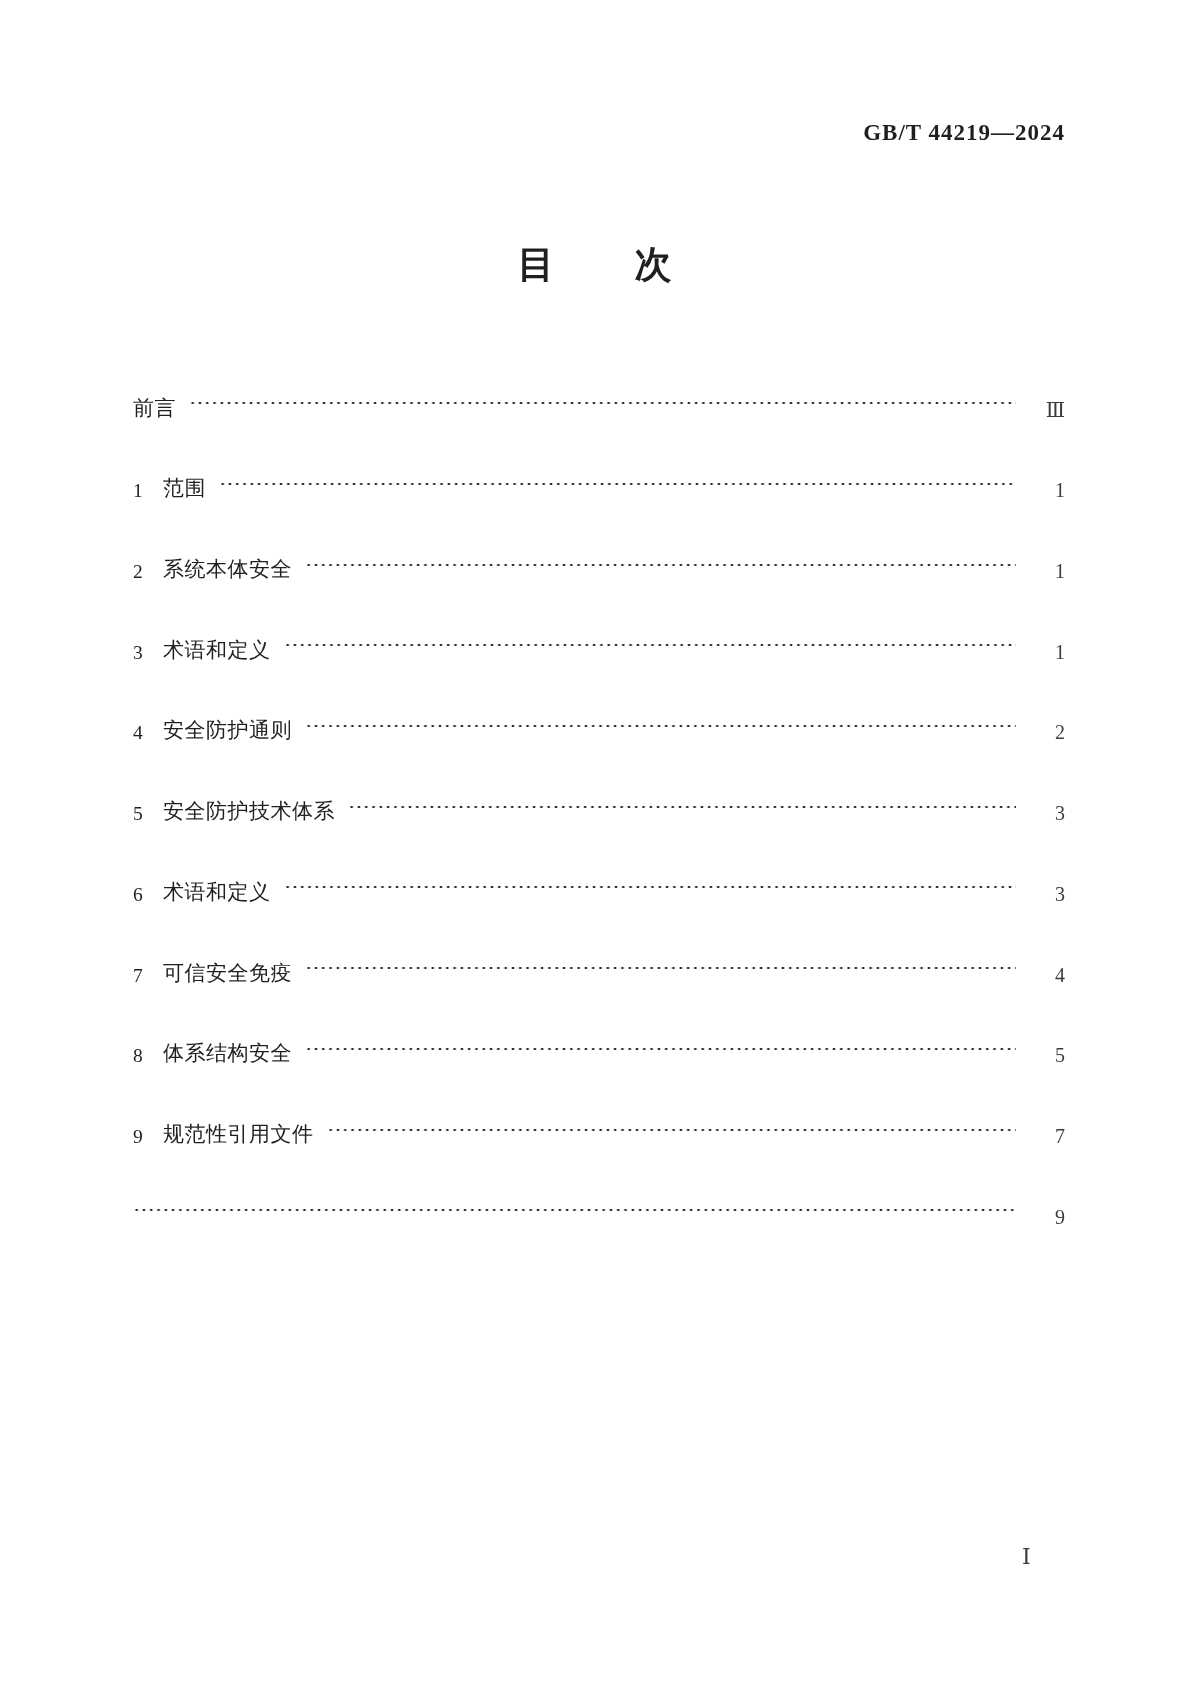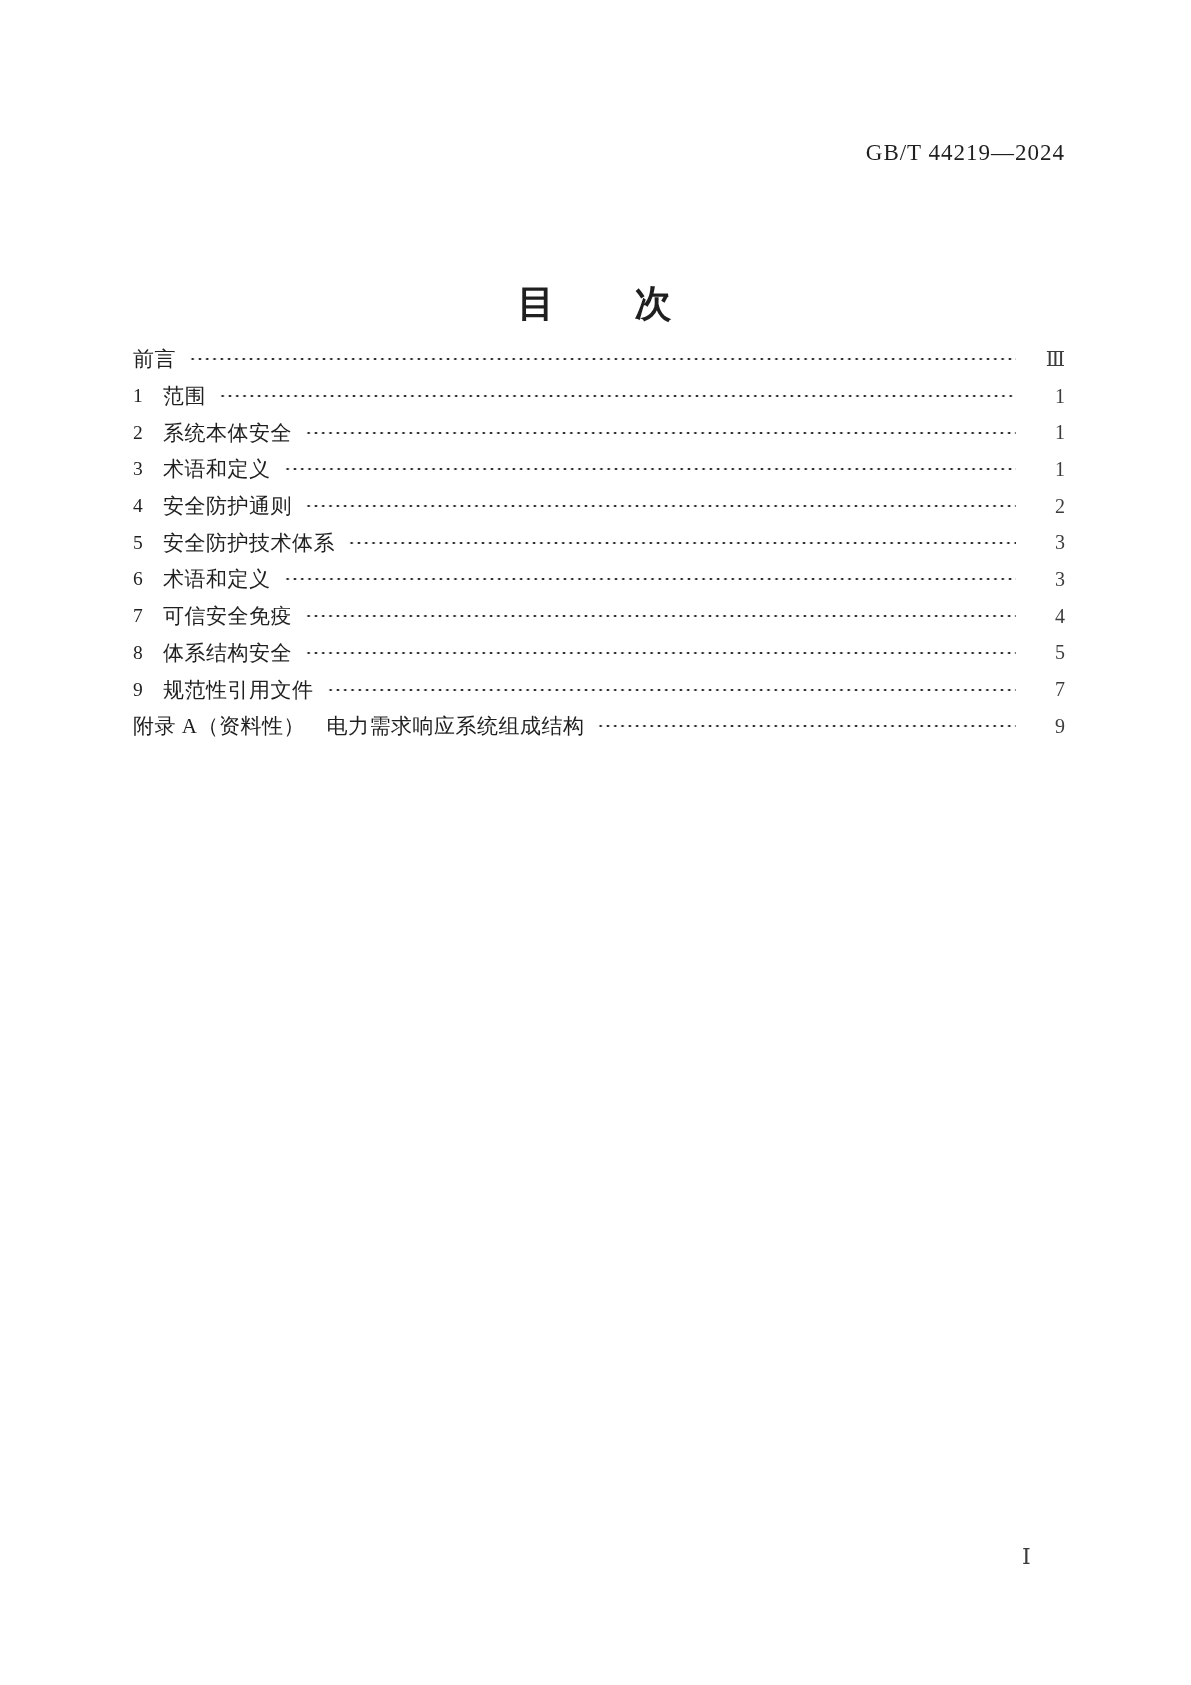"GB/T 44219—2024" .header-code { font-weight: normal -> bold; top: 140px -> 120px }
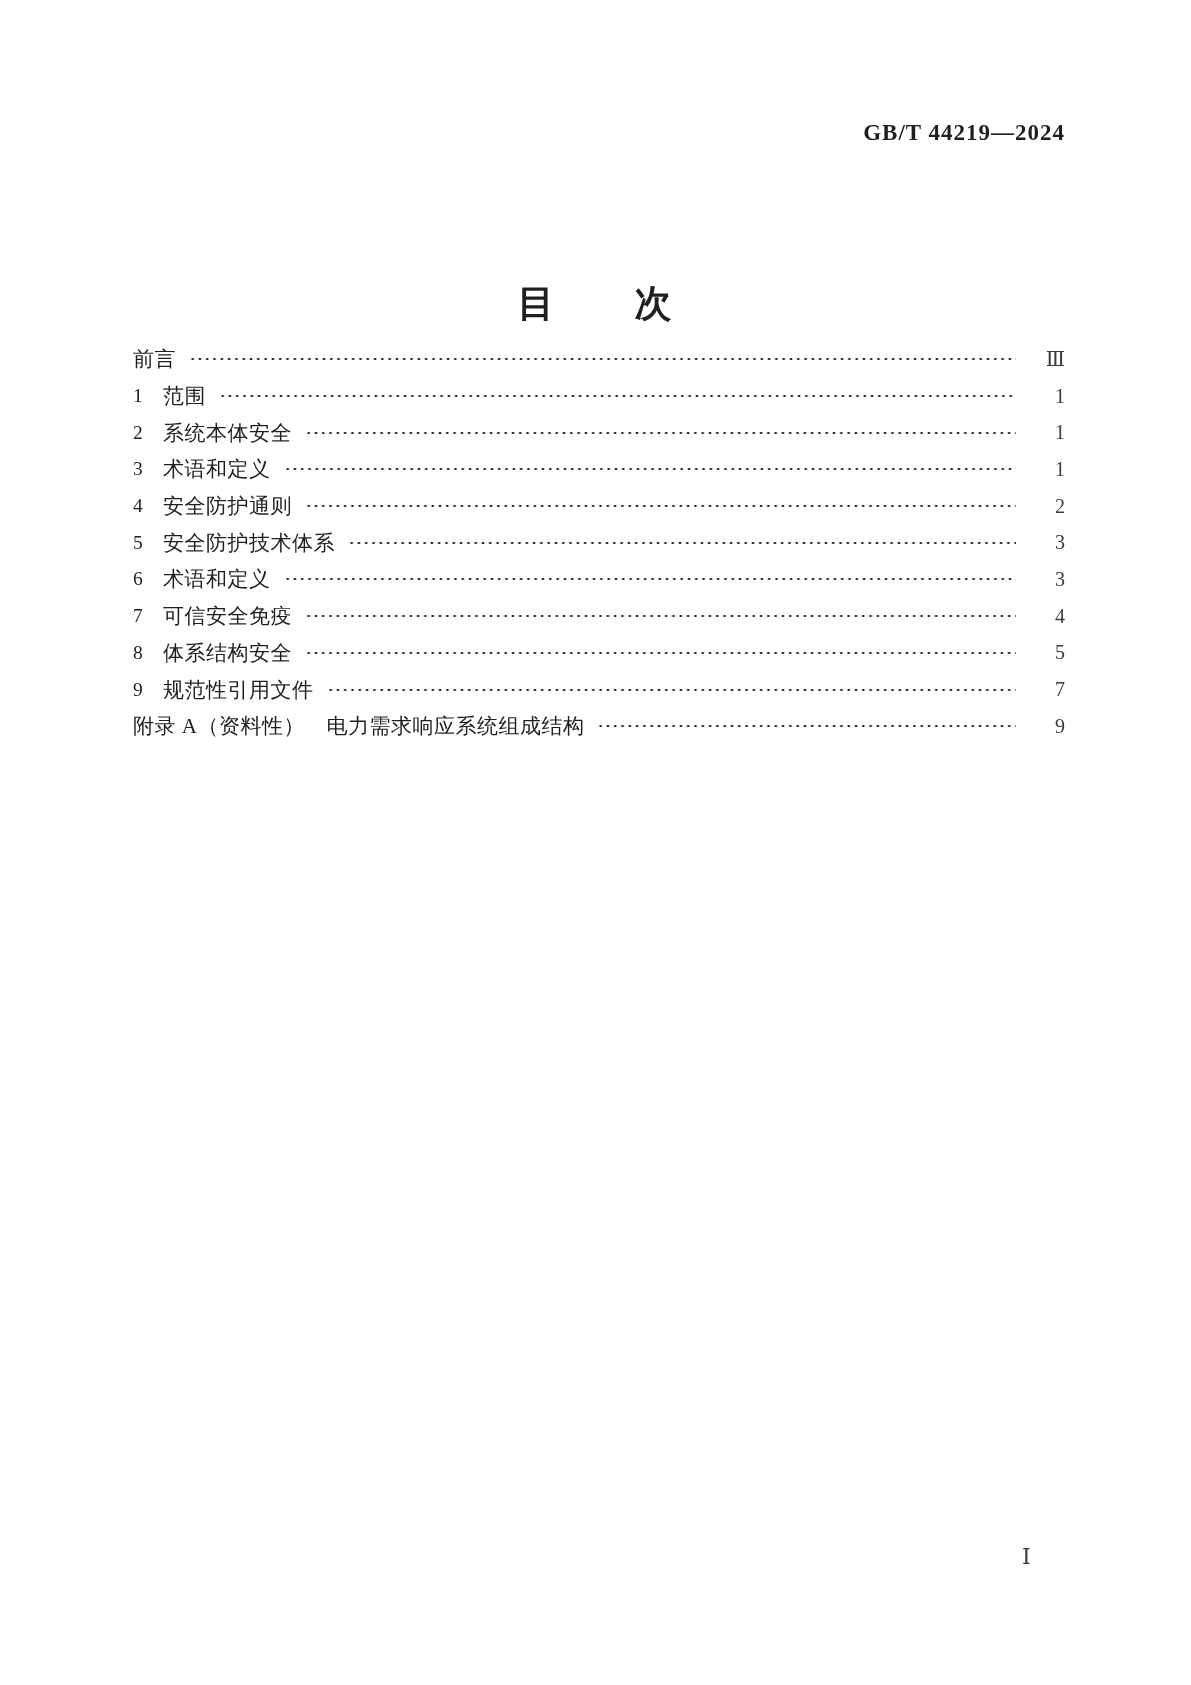"目 次" .doc-title { margin-top: 39px -> none }
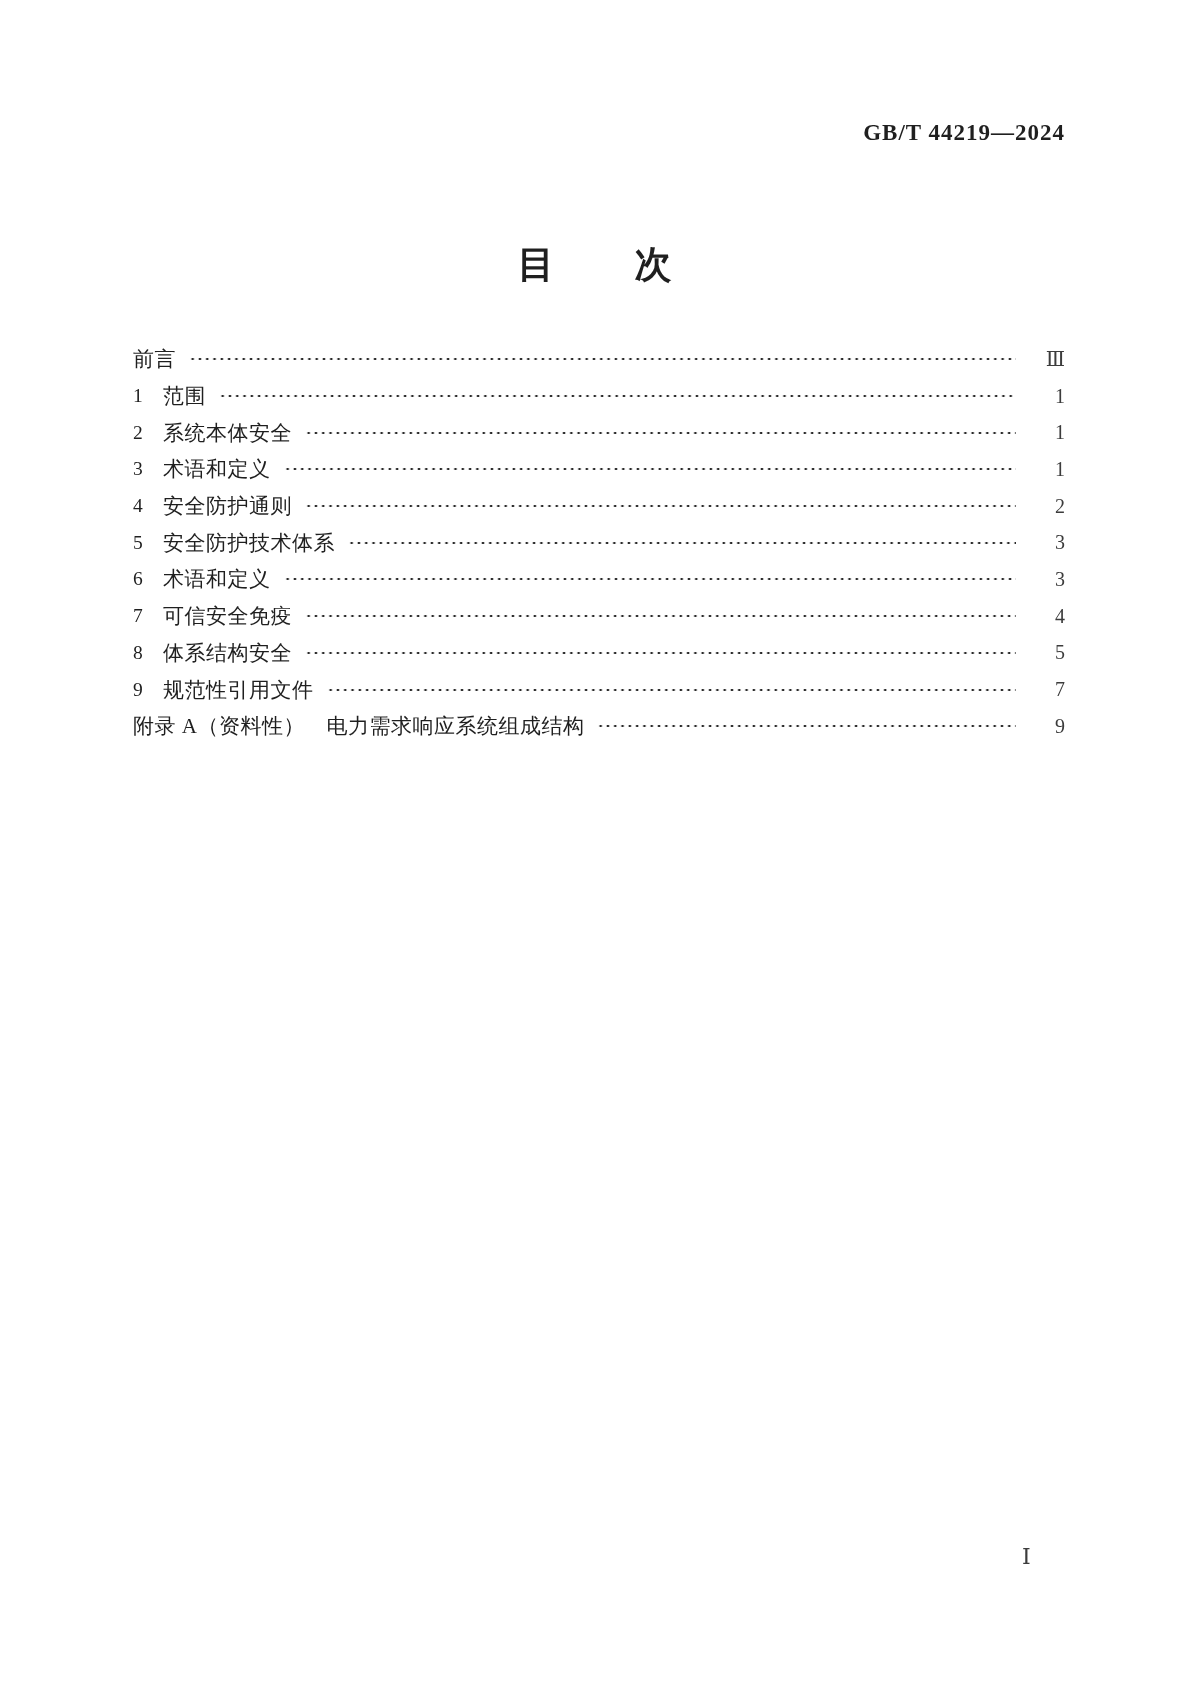"前言" .toc-row { align-items: center -> flex-end; margin-top: none -> 44px }
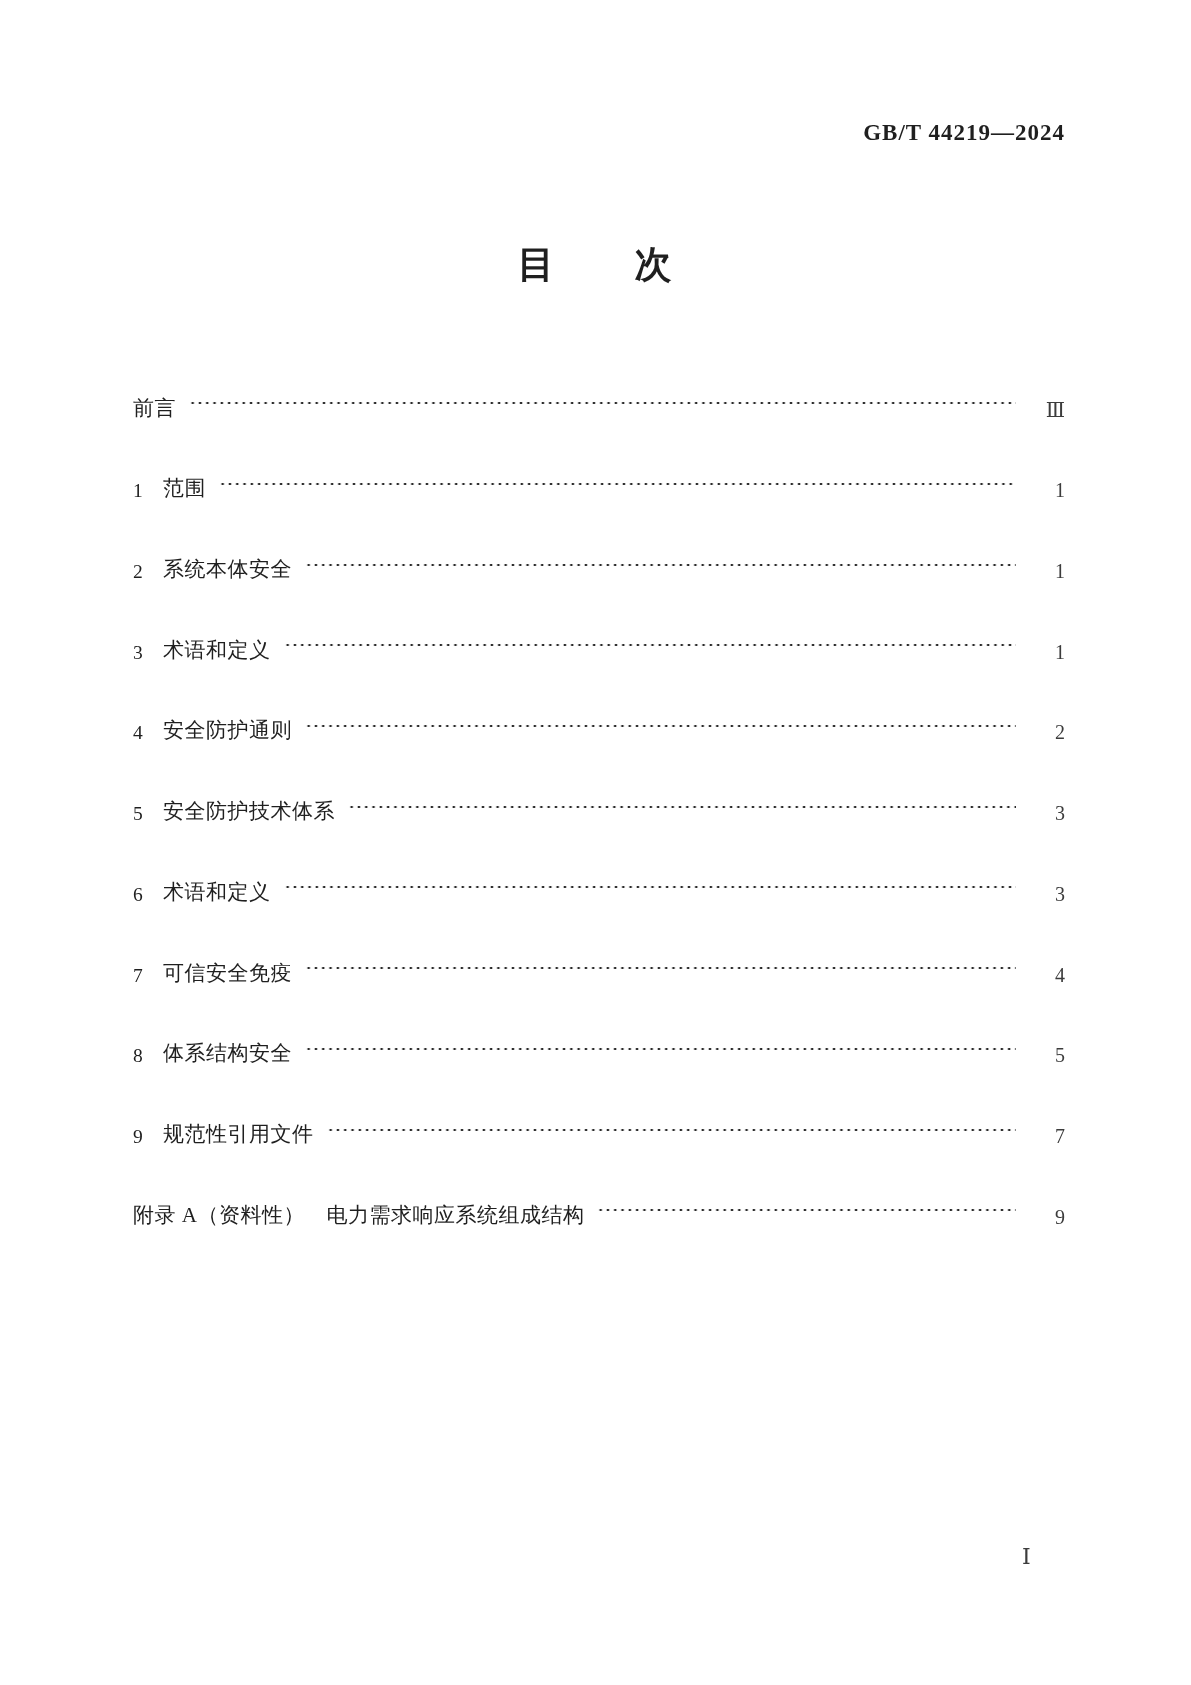"附录 A（资料性） 电力需求响应系统组成结构" span.toc-label { html: <span>附录 A（资料性） 电力需求响应系统组成结构</span> -> none }
